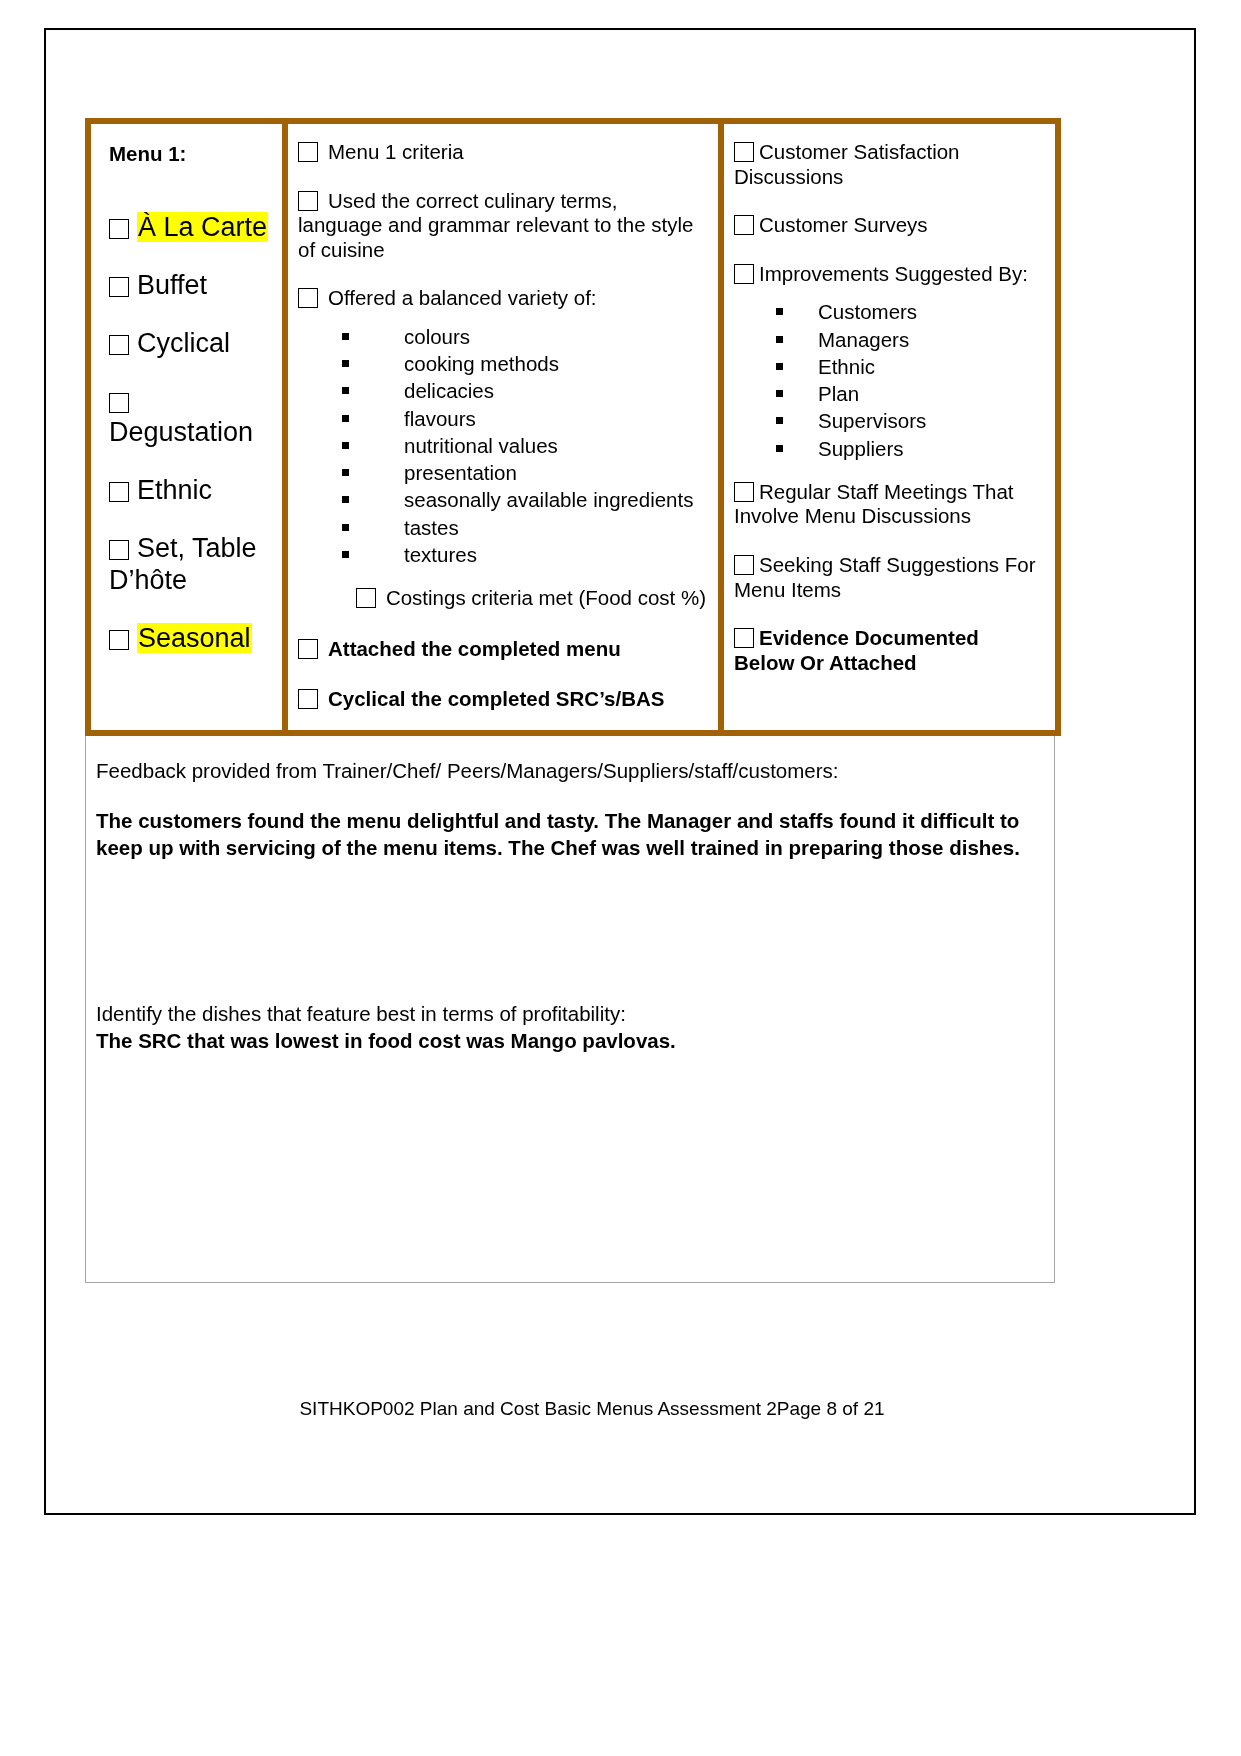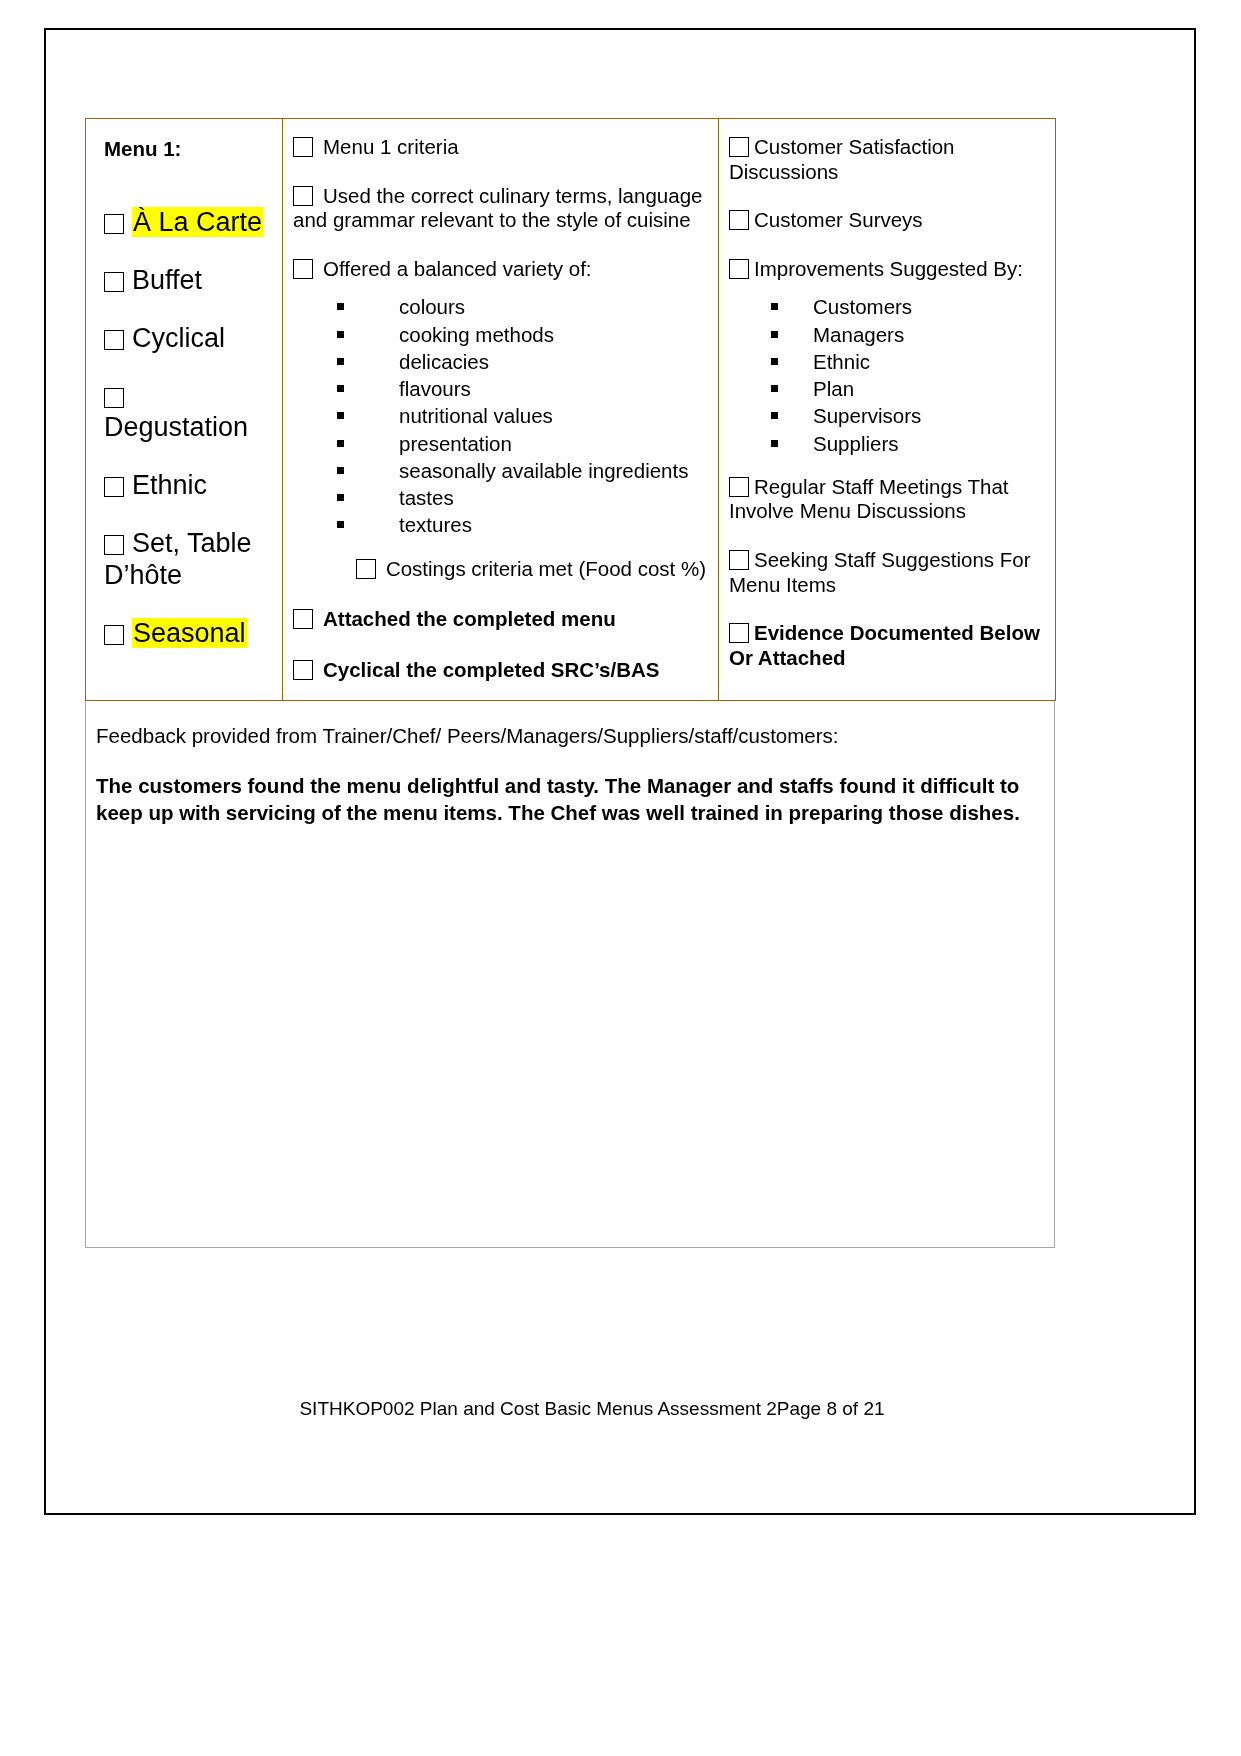"Menu 1:" table.checklist > tbody > tr > td { border: 1px solid #a16207 -> 6px solid #a16207 }
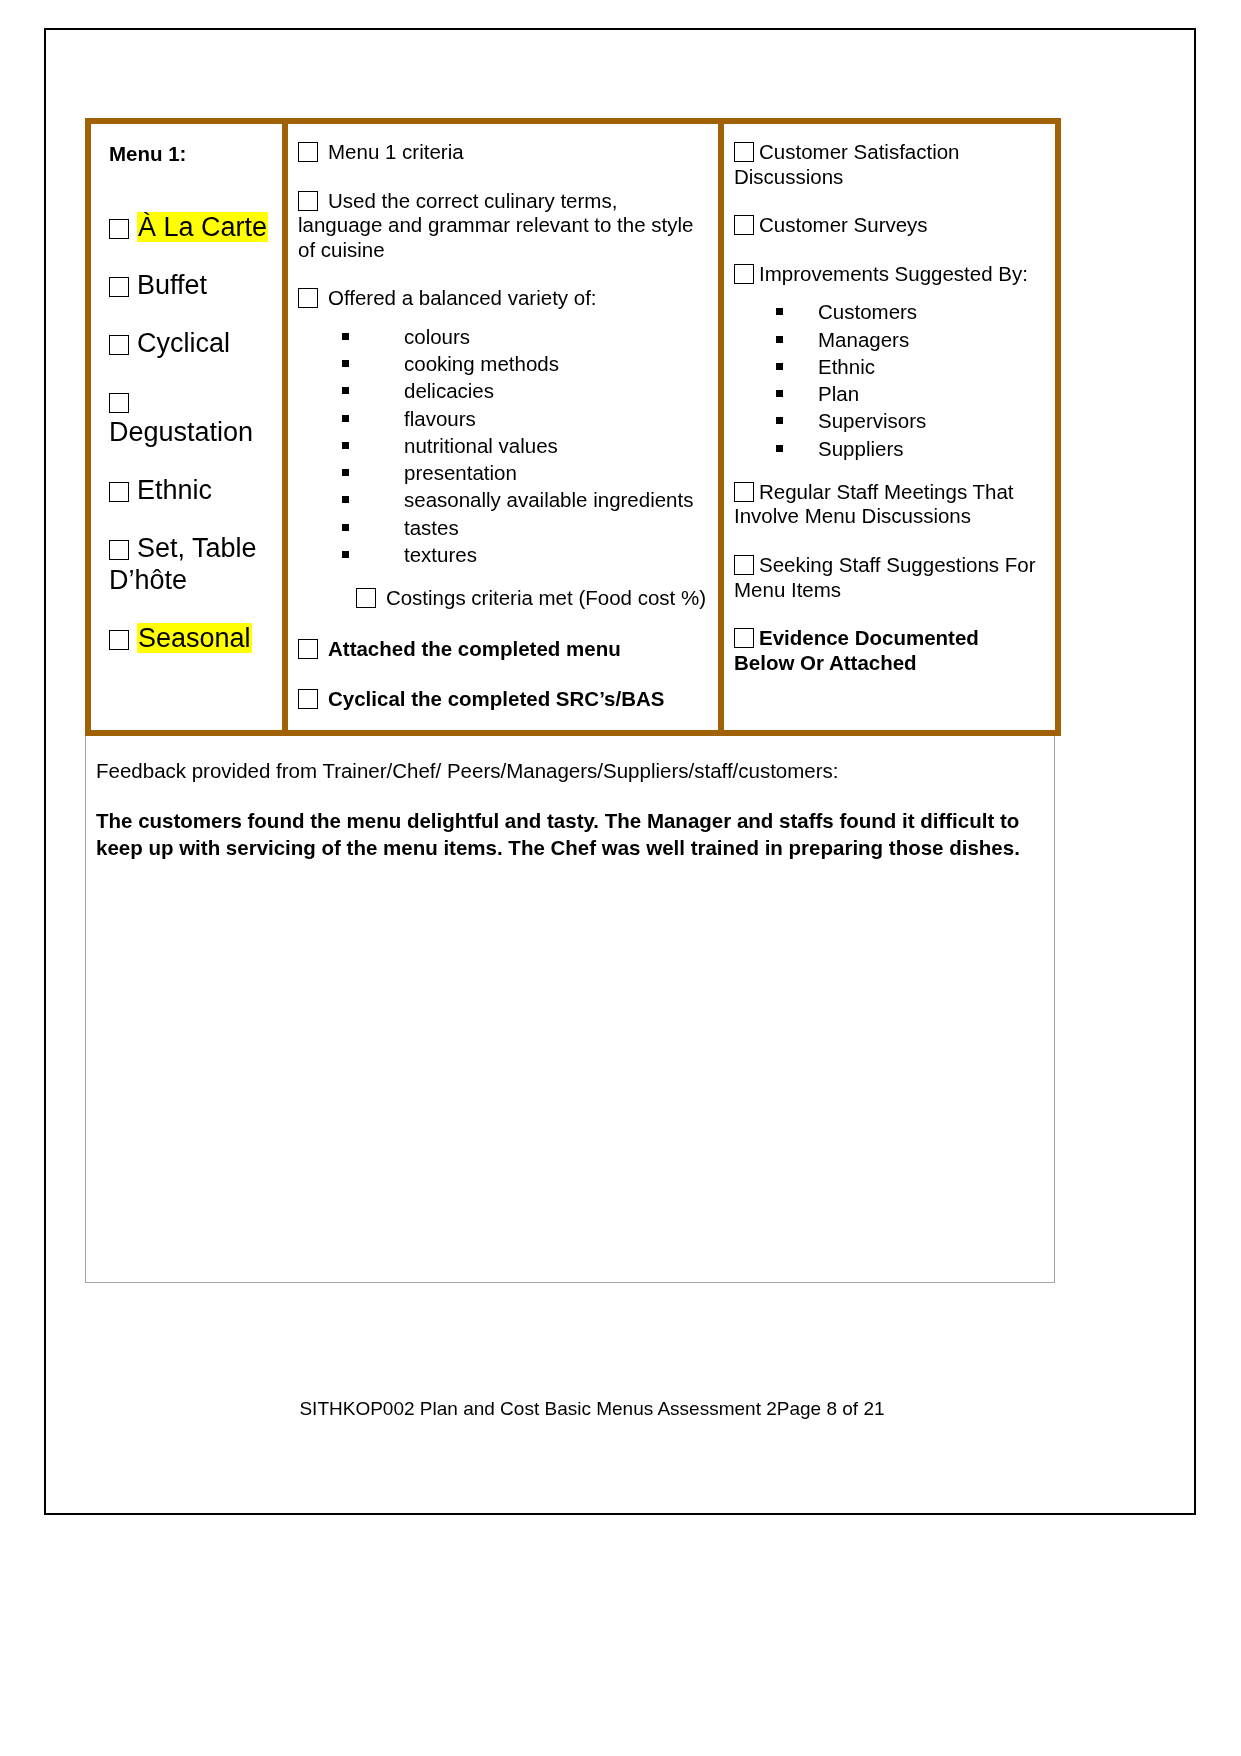"Identify the dishes that feature" div.q2 { html: none -> <div> <div>Identify the dishes that feature best in terms of profitability:</div> <div>The SRC that was lowest in food cost was Mango pavlovas.</div> </div> }
